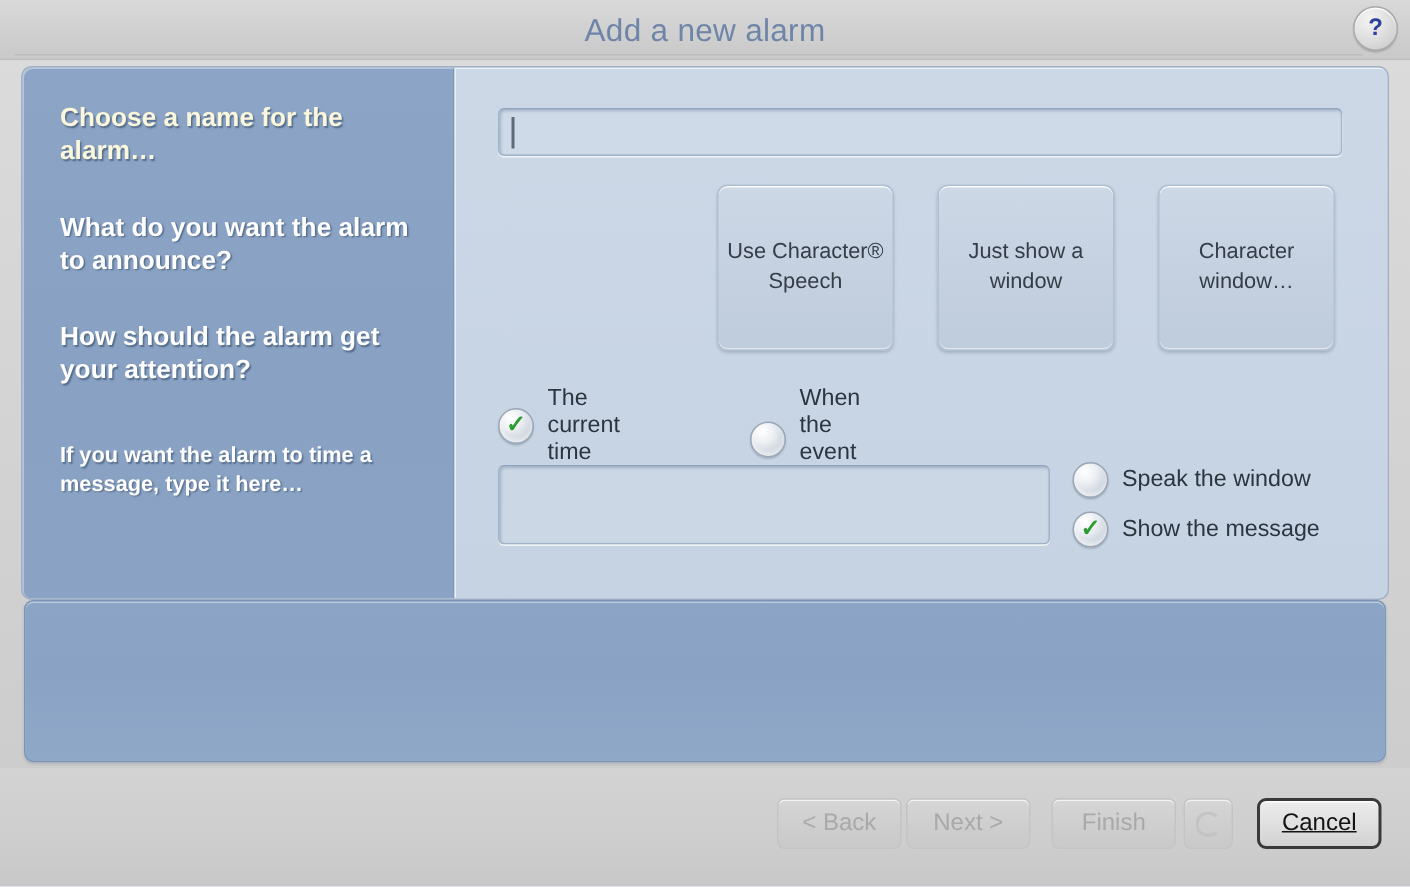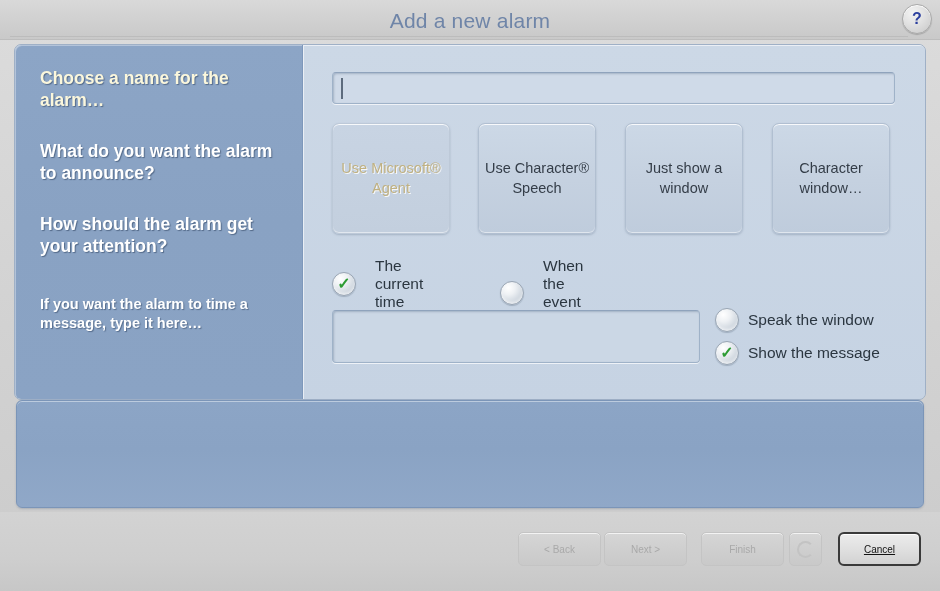"Use Microsoft® Agent" div.tile { html: <div>Use Microsoft® Agent</div> -> none }
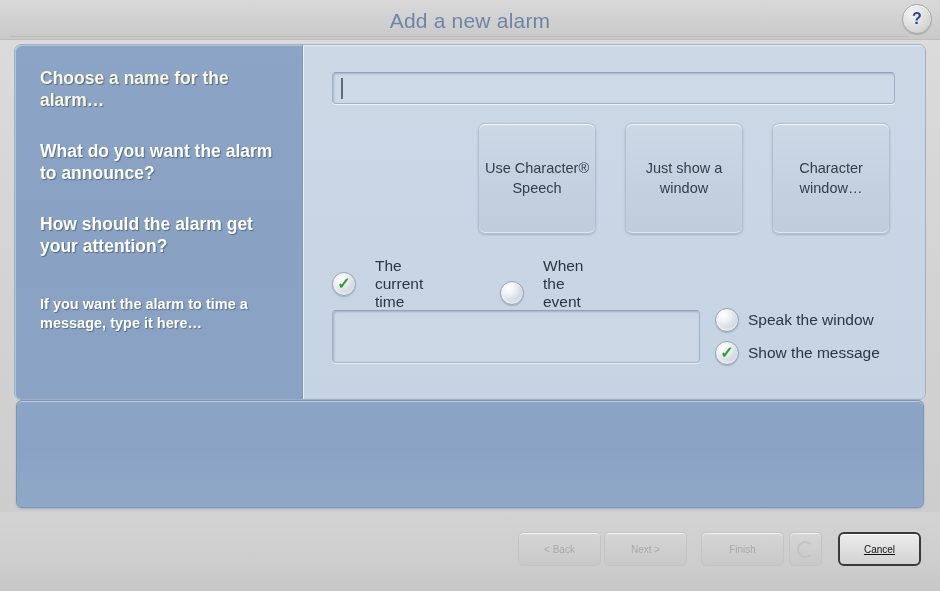"The current time" .radio-label { margin-left: 19px -> 9px }
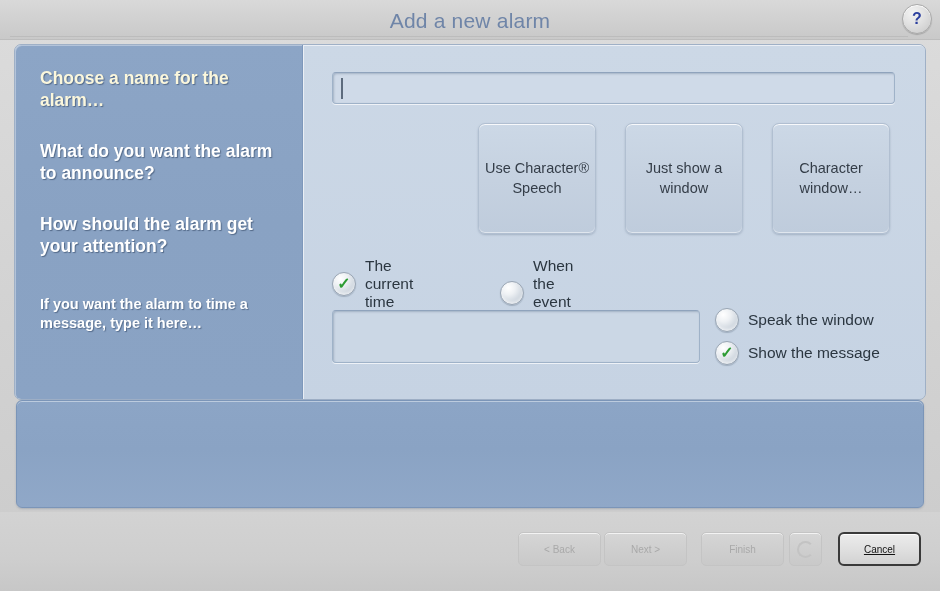"< Back" .btn { font-size: 10px -> 16px }
